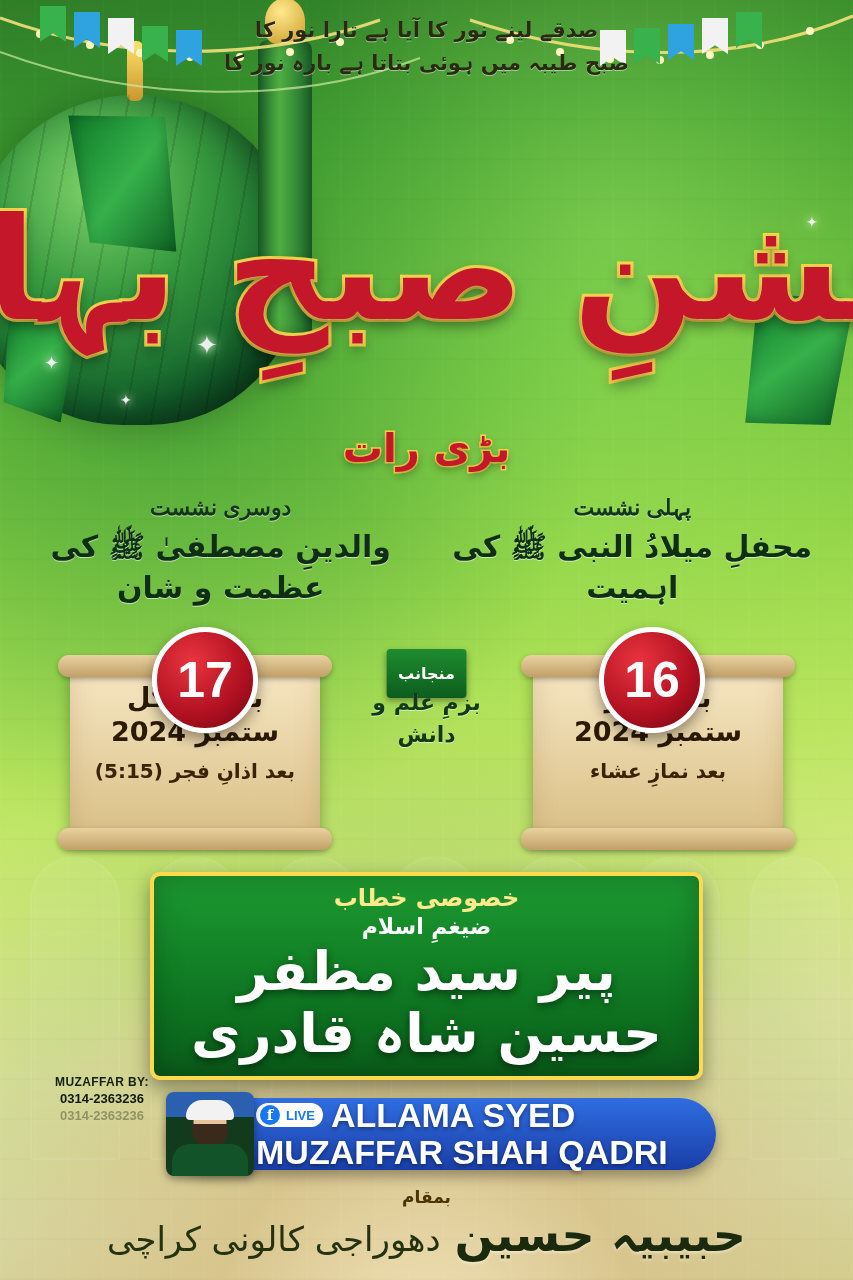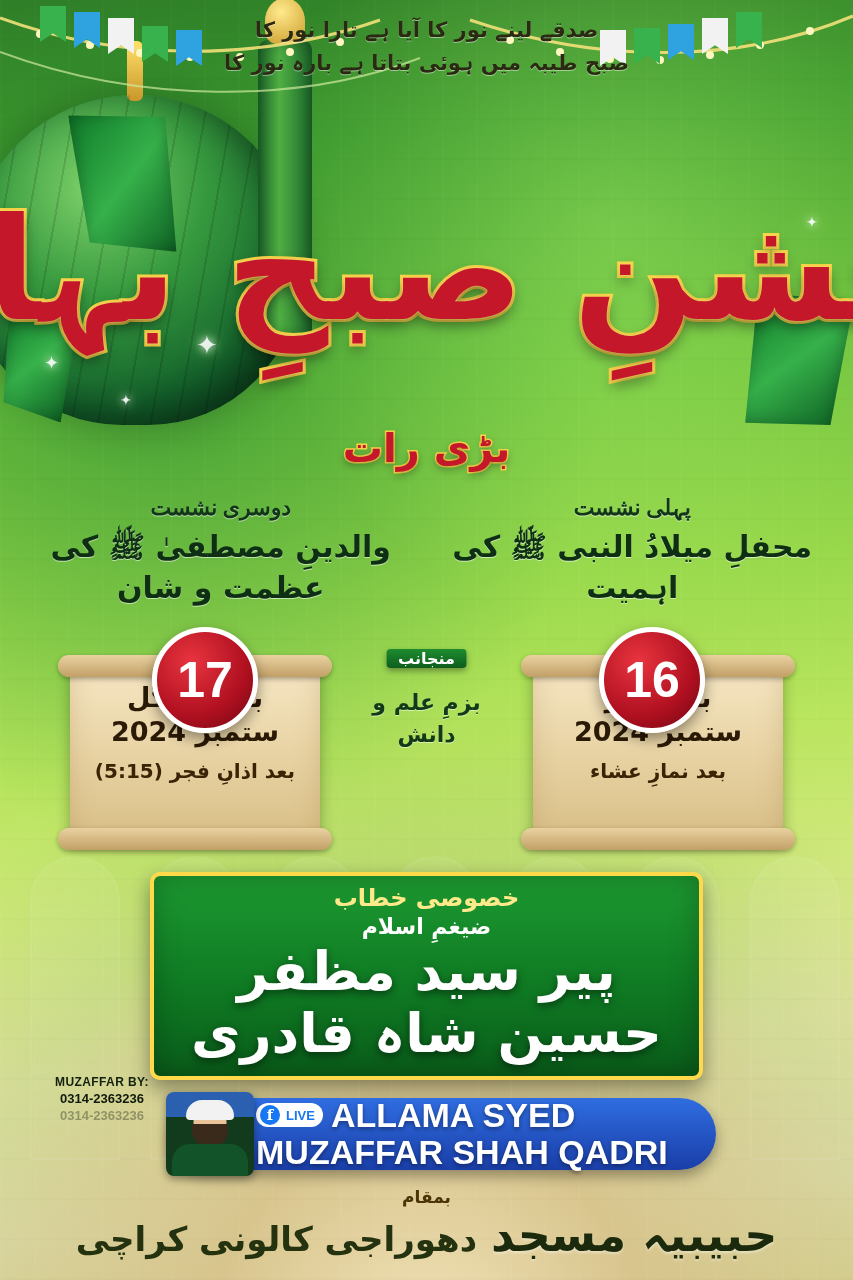"دوسری نشست" .session-kicker { font-family: Liberation Serif, serif -> Liberation Sans, sans-serif }
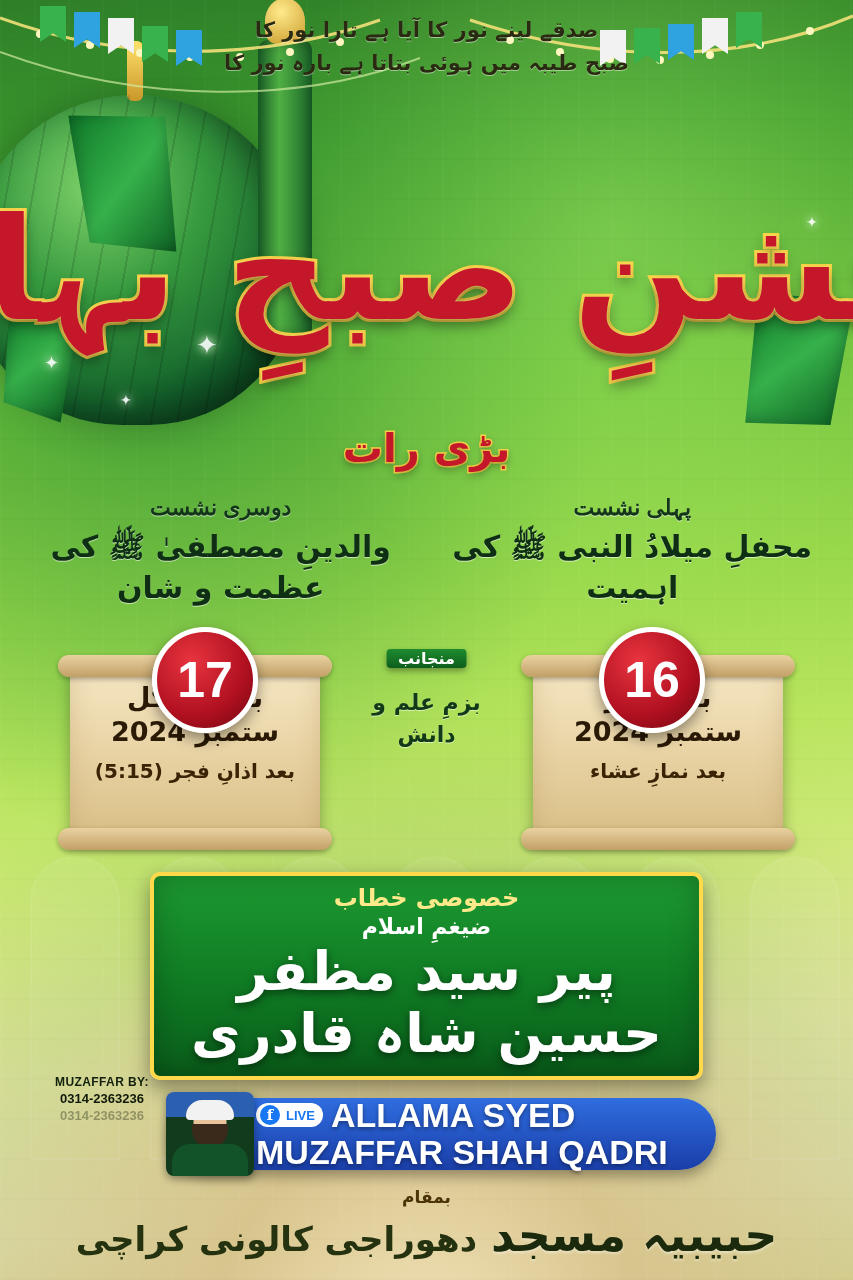"منجانب" .center-tag { padding: 0 12px -> 15px 12px }
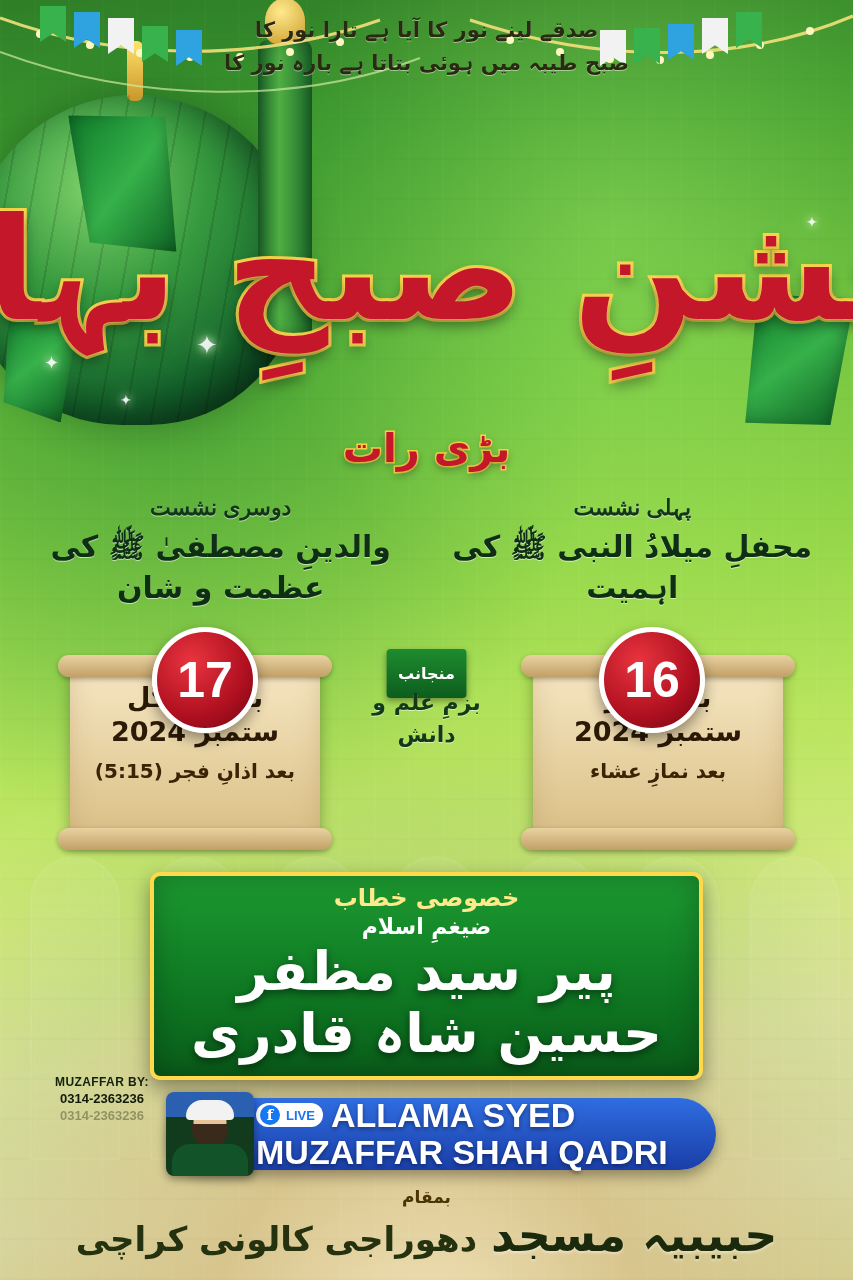"دھوراجی کالونی کراچی" .venue-area { font-weight: bold -> normal }
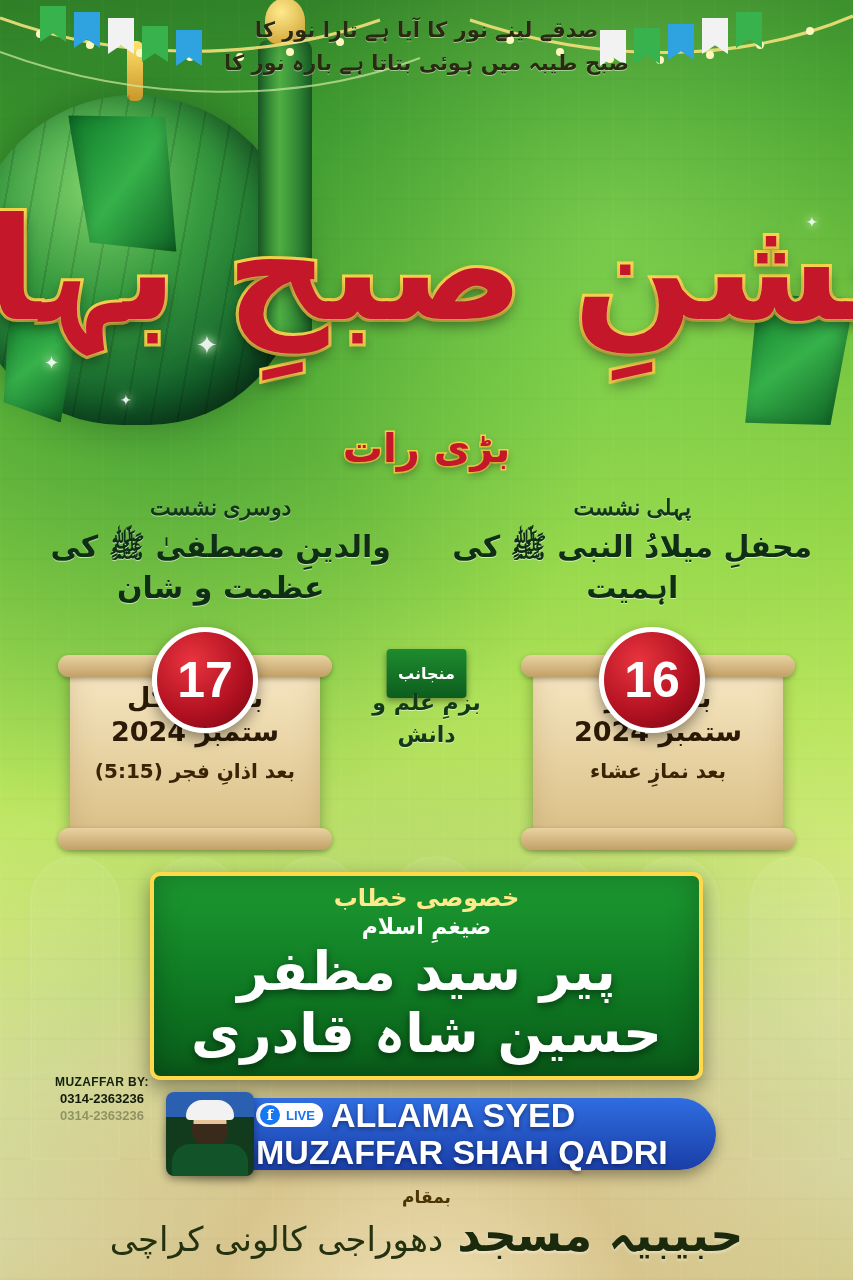"حبیبیہ مسجد" span.venue-name { text: مسجد -> حسین }
